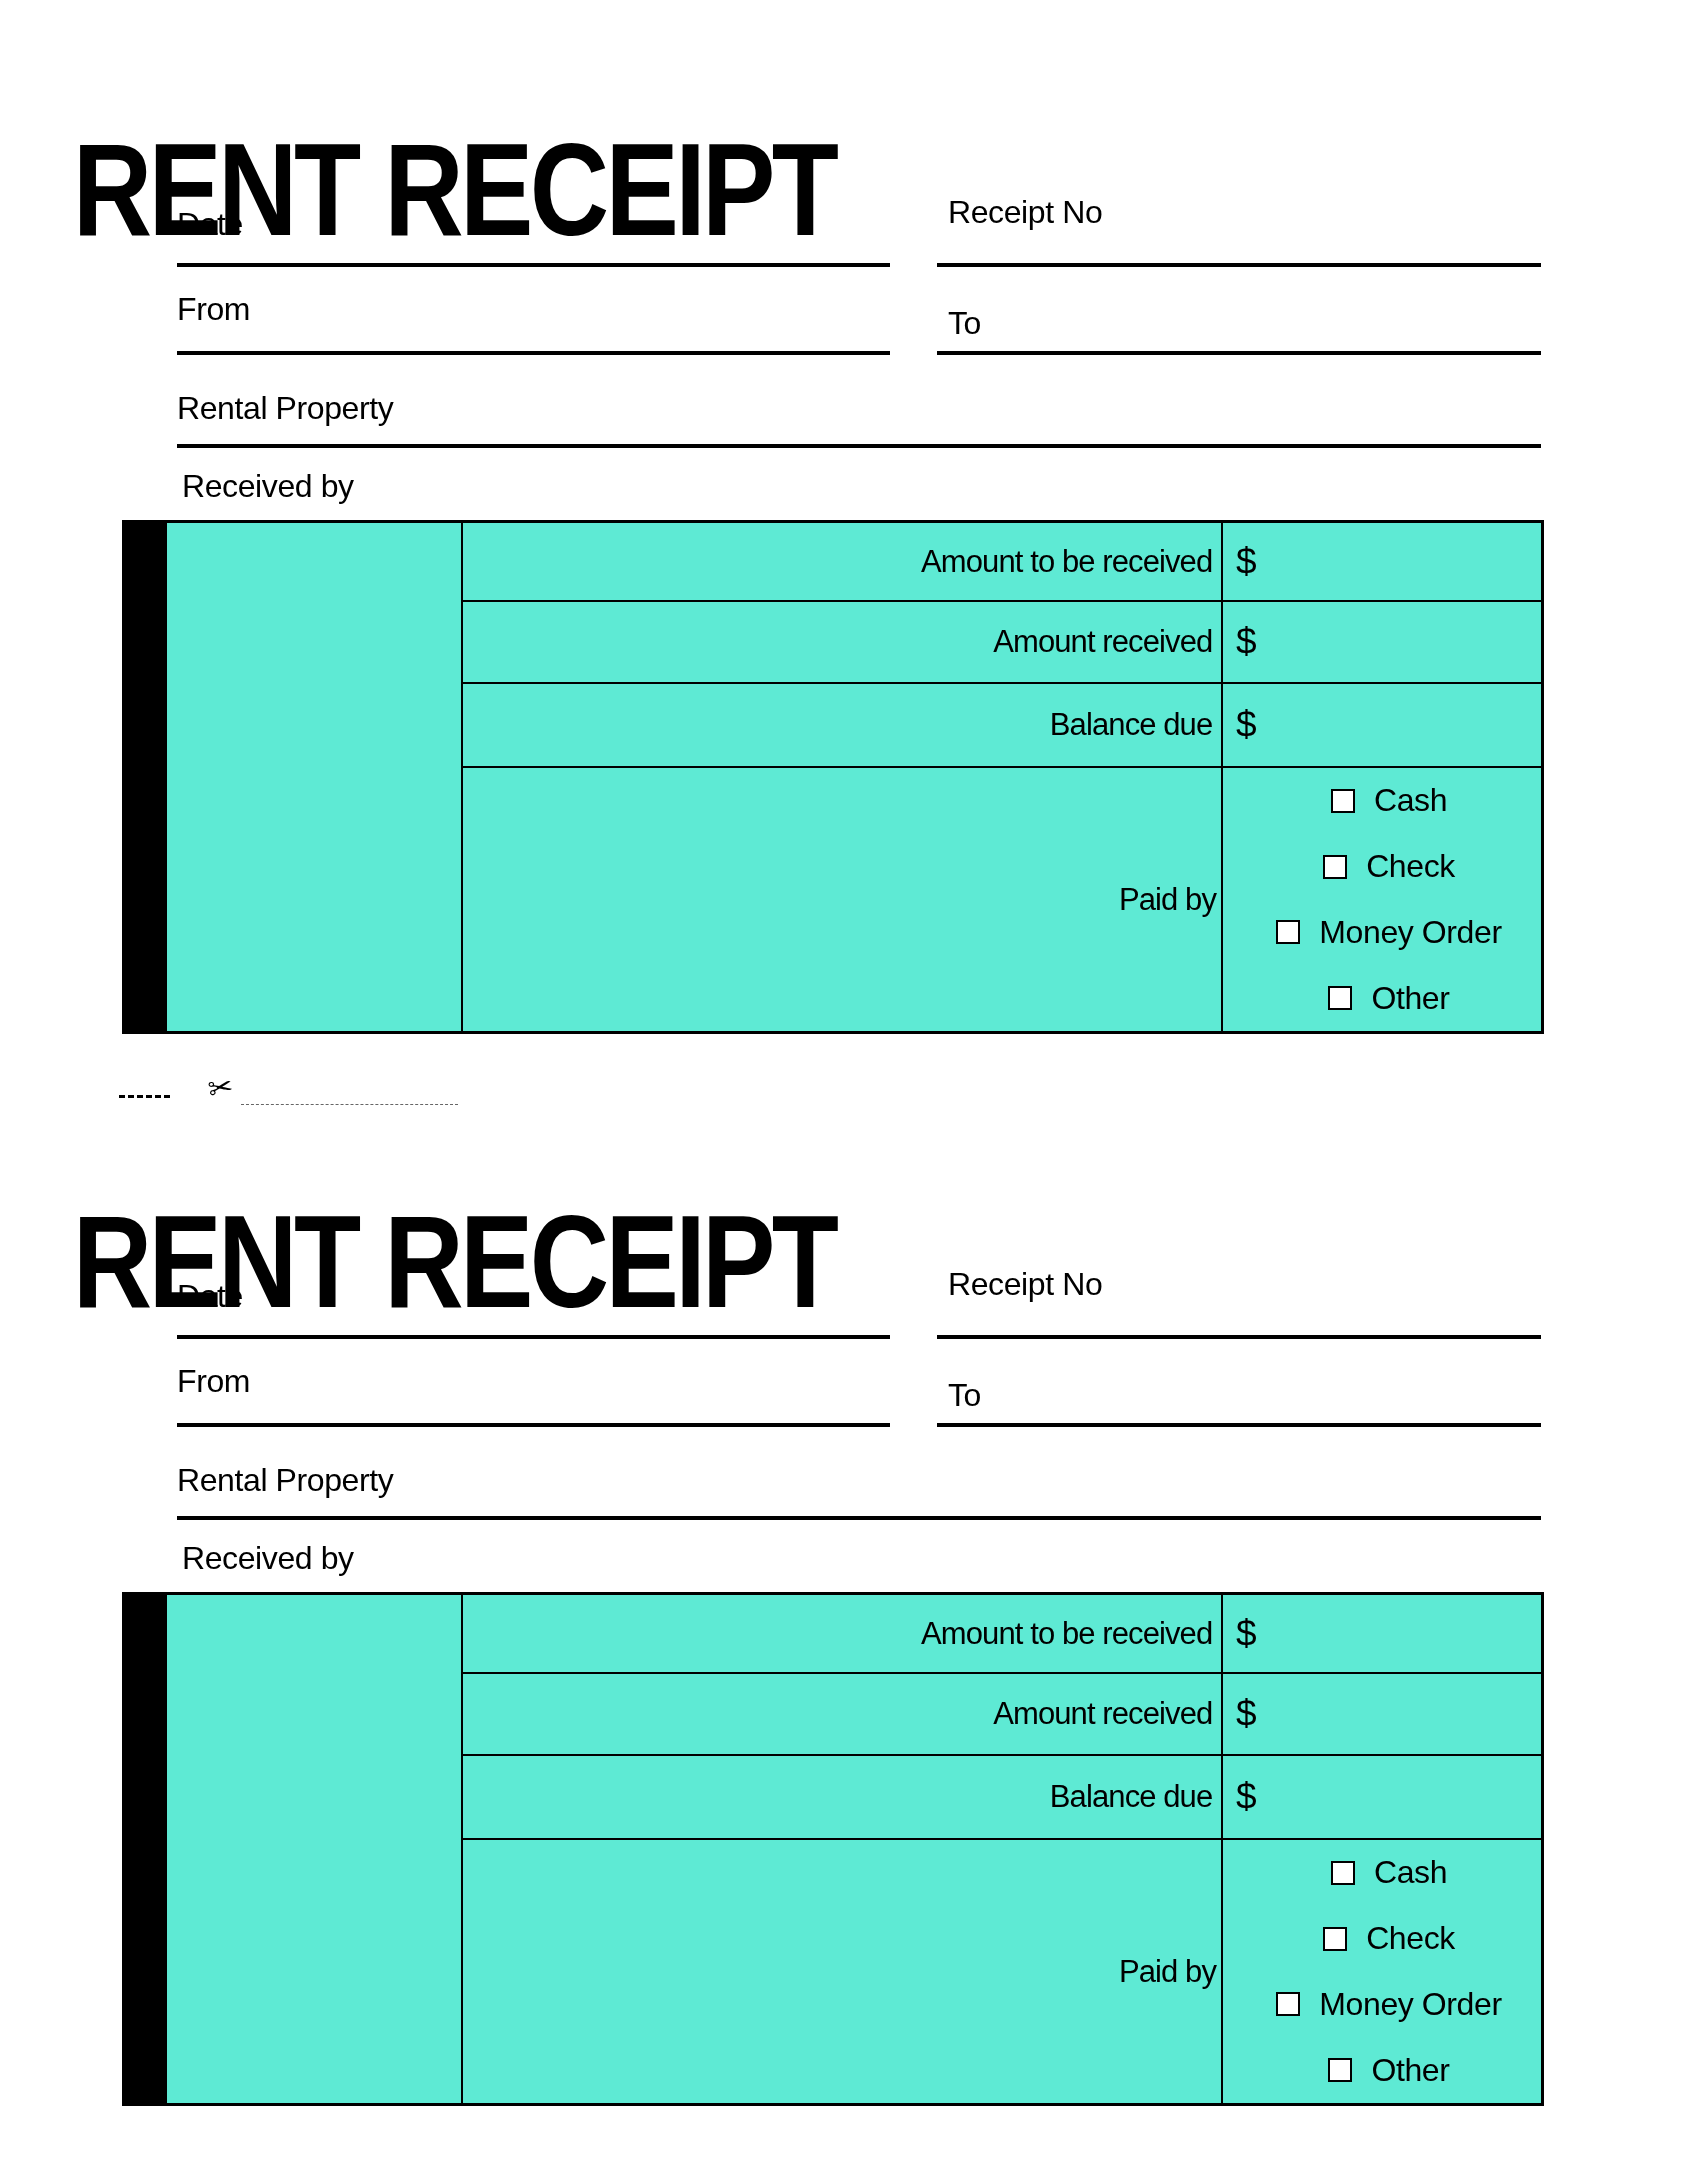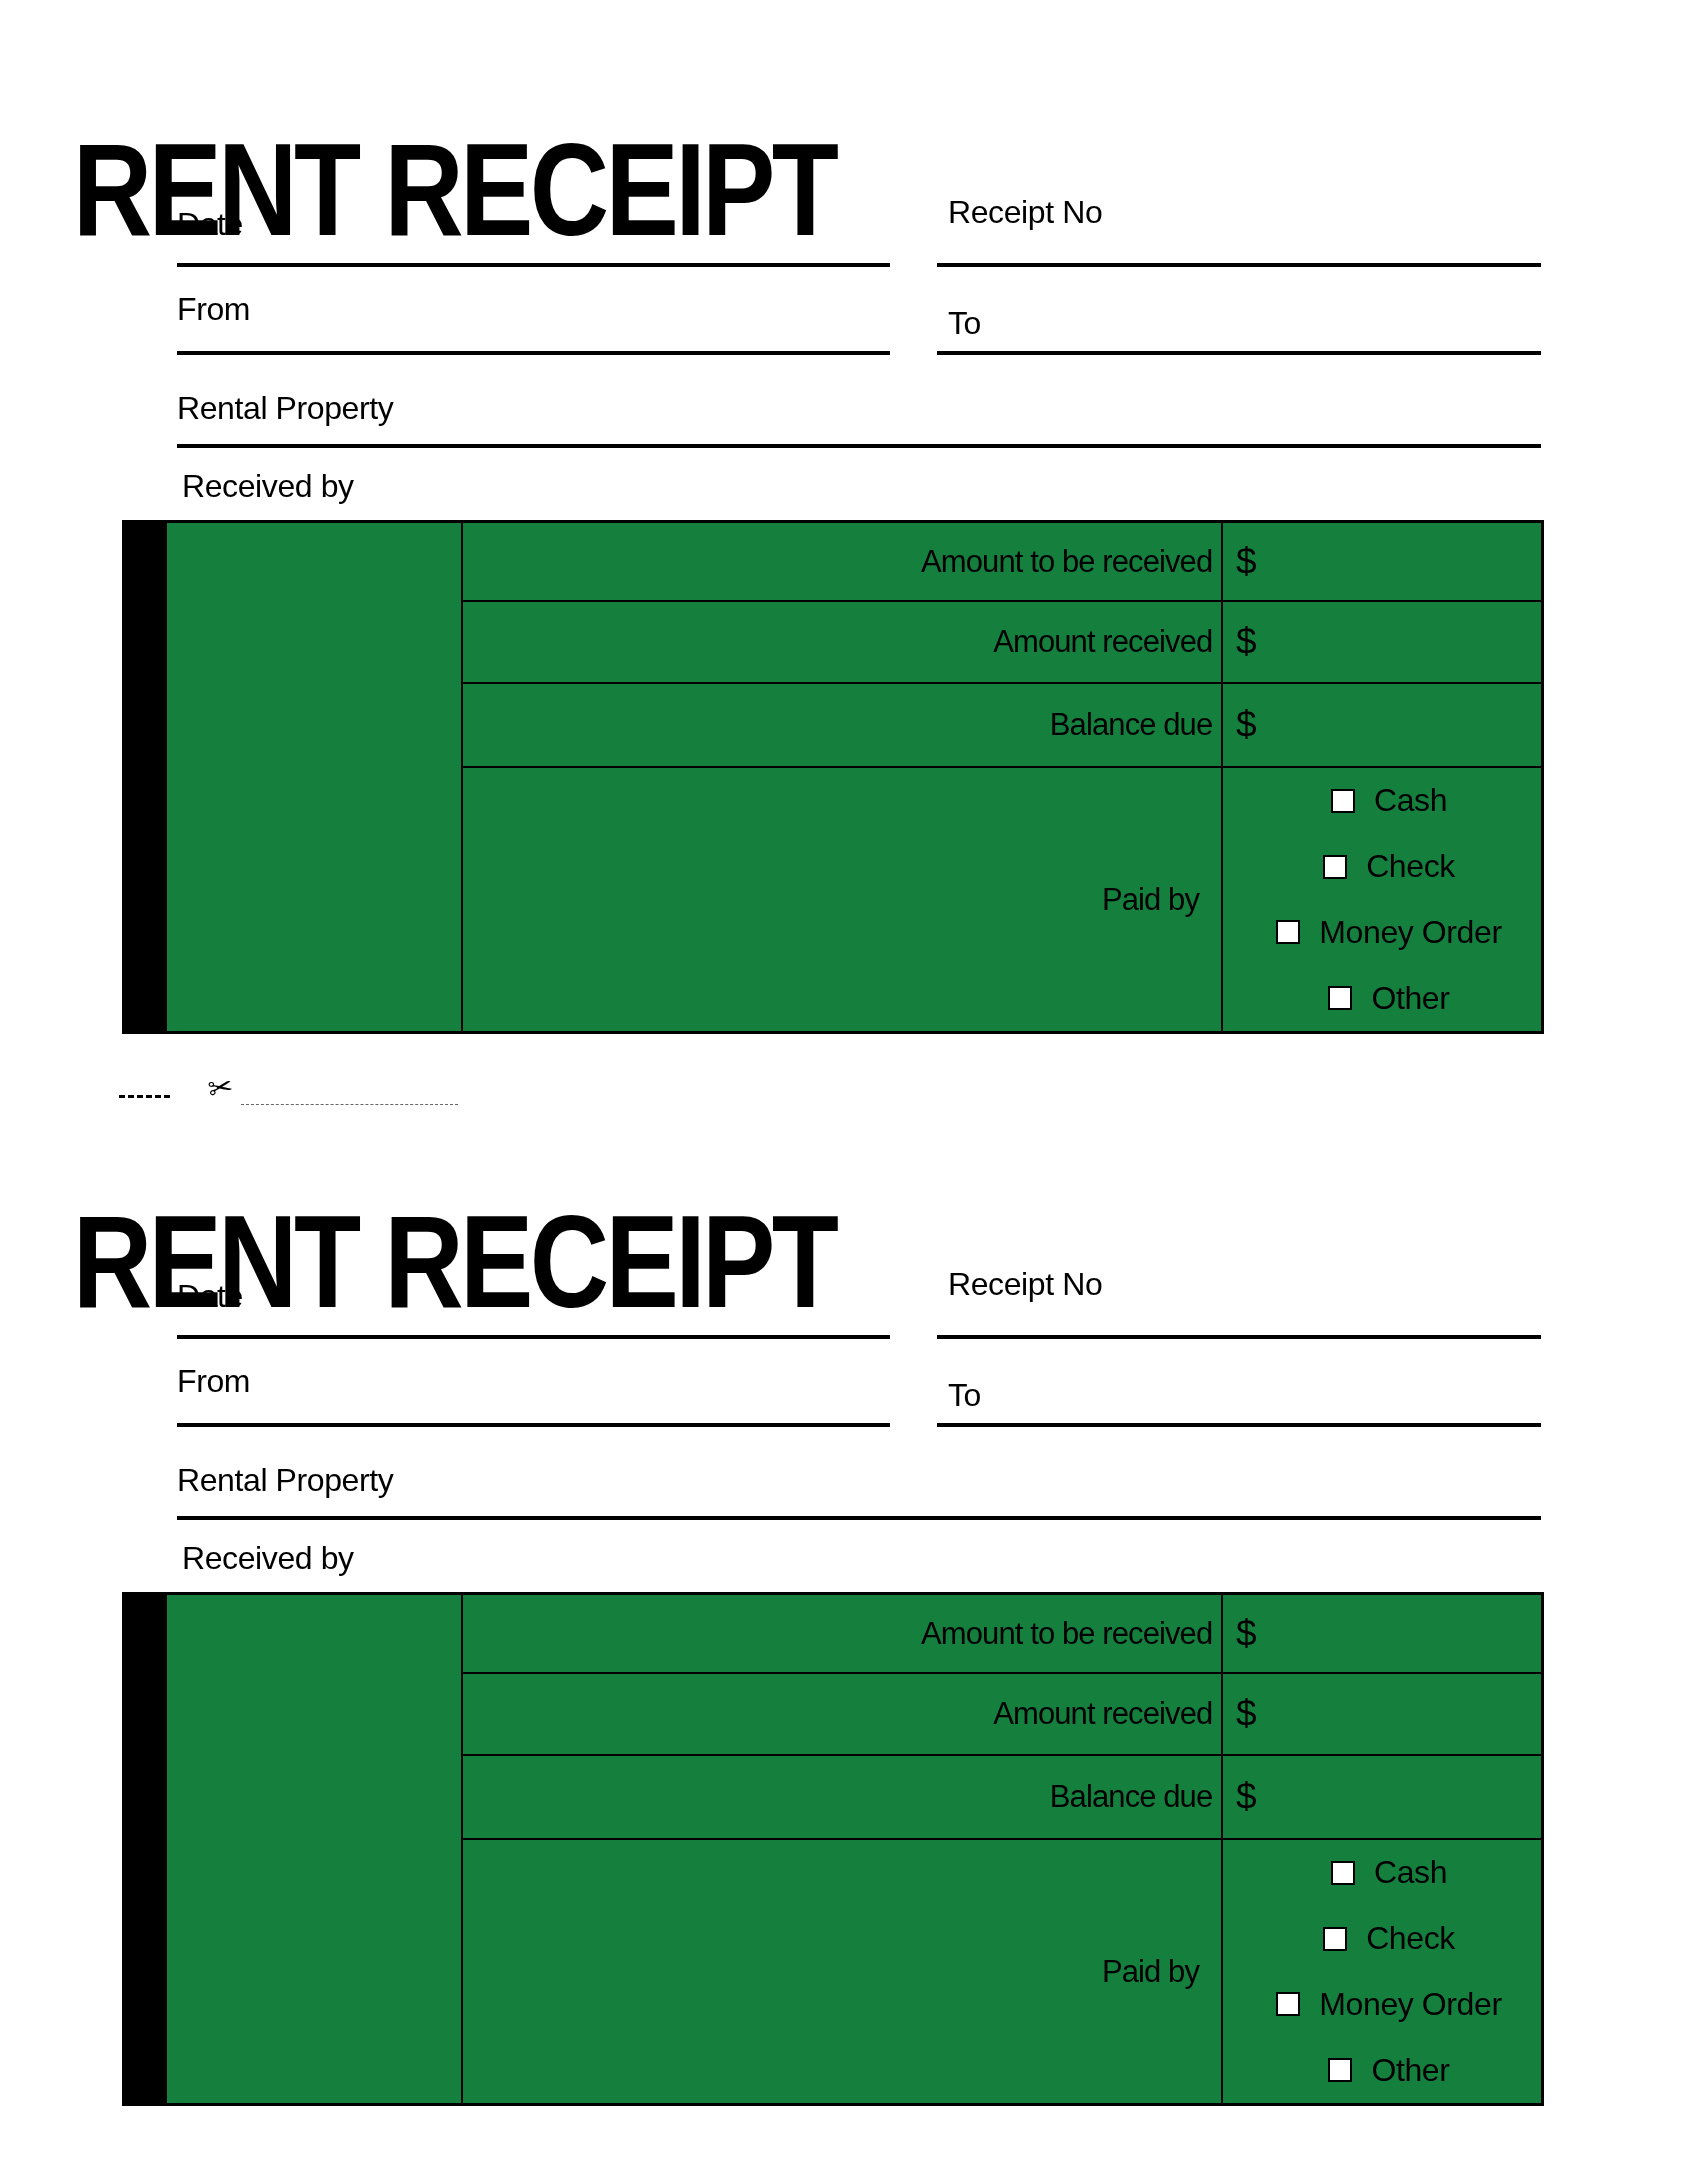"Amount to be received" .rtable { background: #15803d -> #5eead4 }
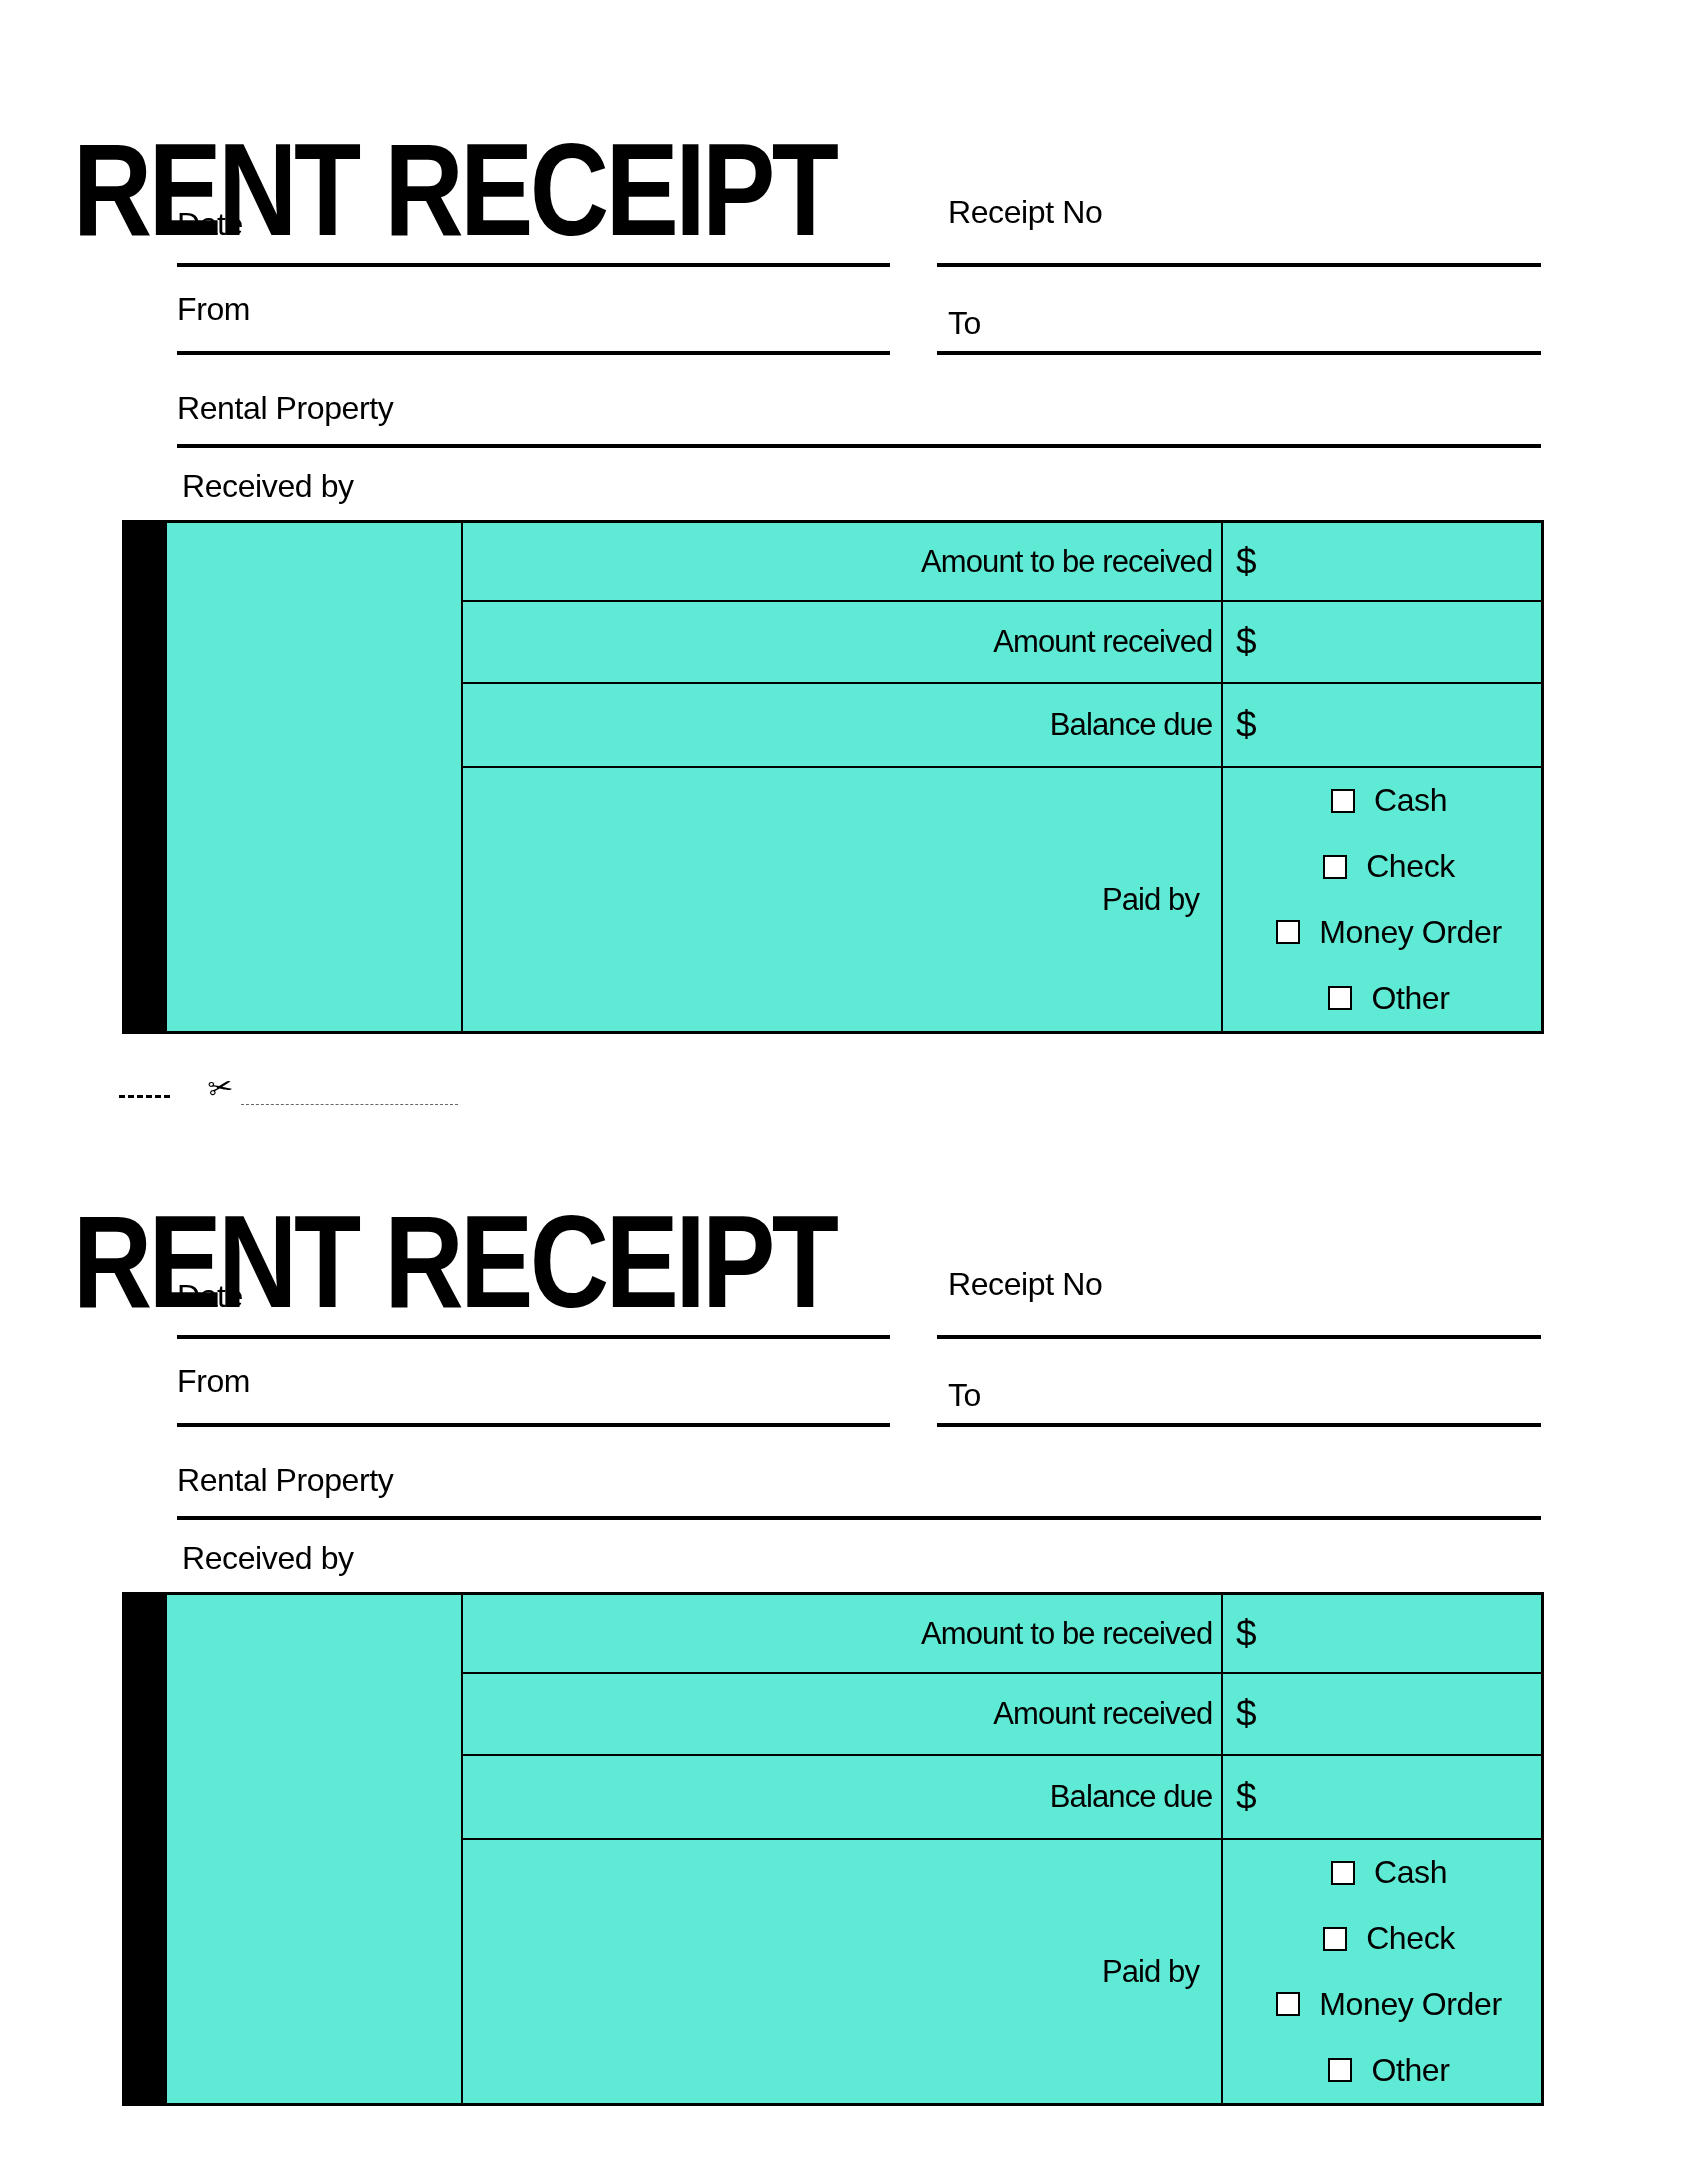"Paid by" .c-paid { padding-right: 22px -> 5px }
